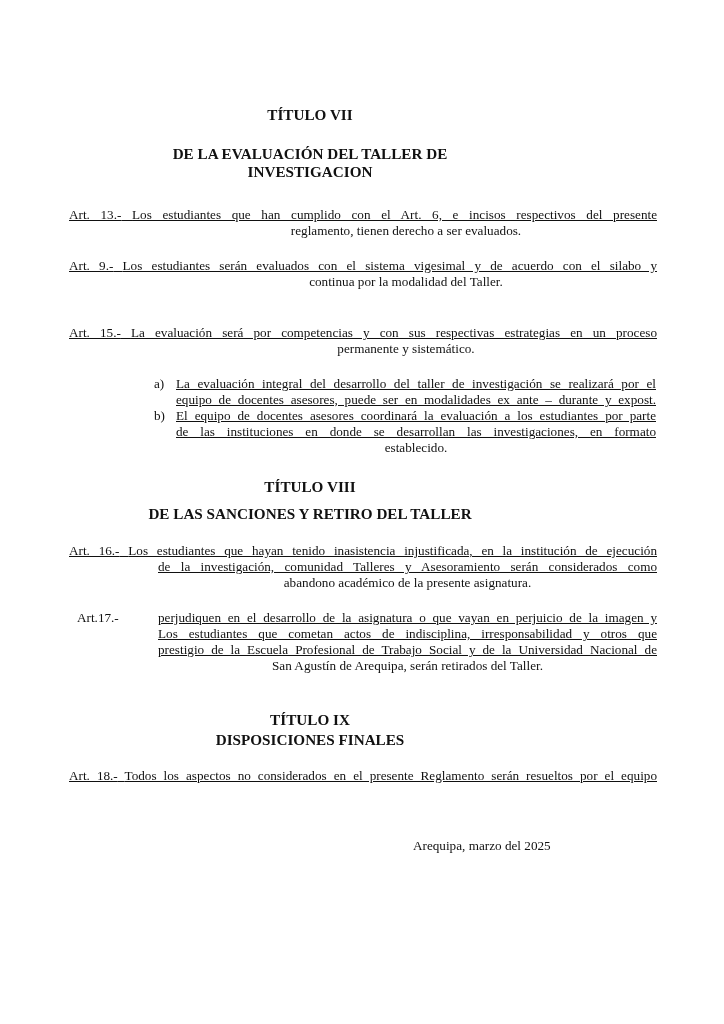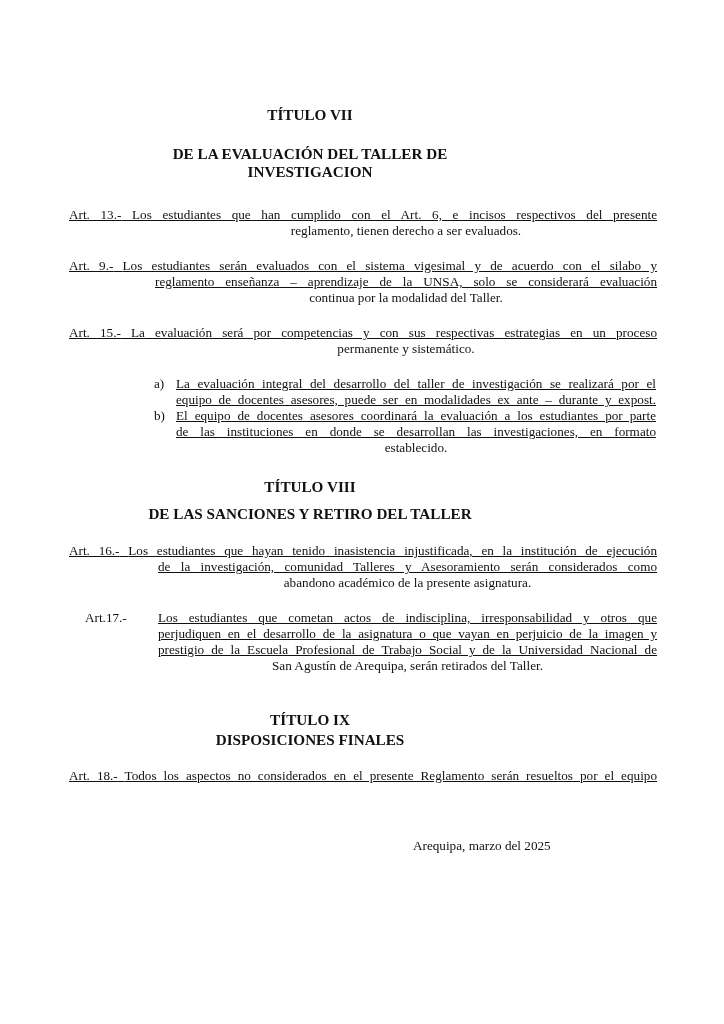"reglamento enseñanza – aprendizaje de" span.jline { html: <span>reglamento enseñanza – aprendizaje de la UNSA, solo se considerará evaluación</span> -> none }
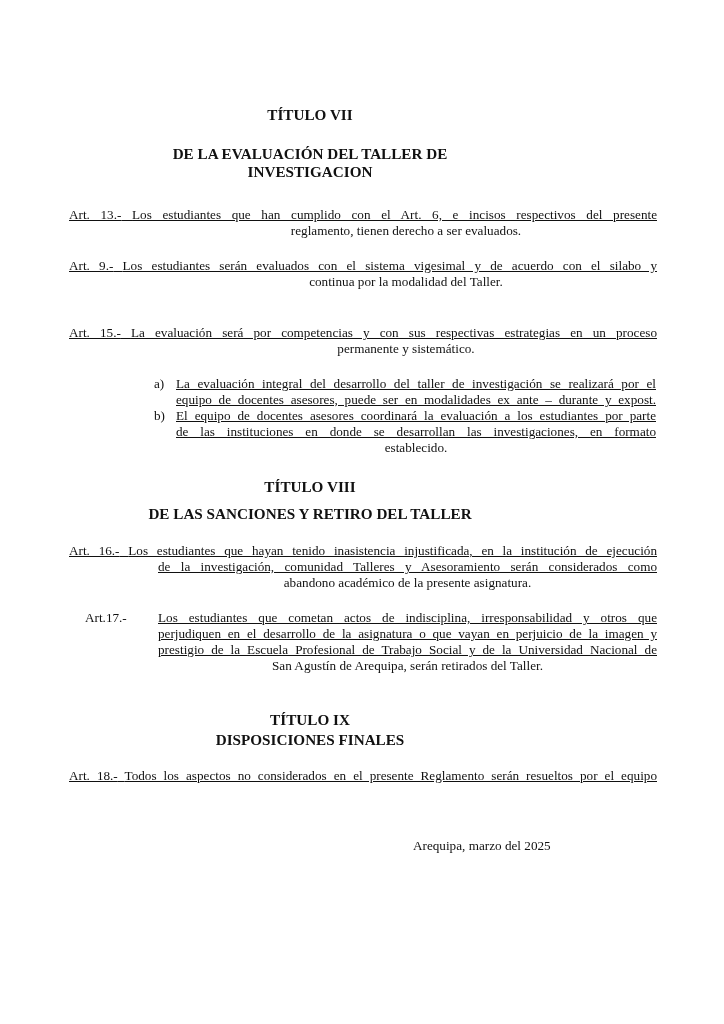"Art.17.-" .art-label { left: 16px -> 8px }
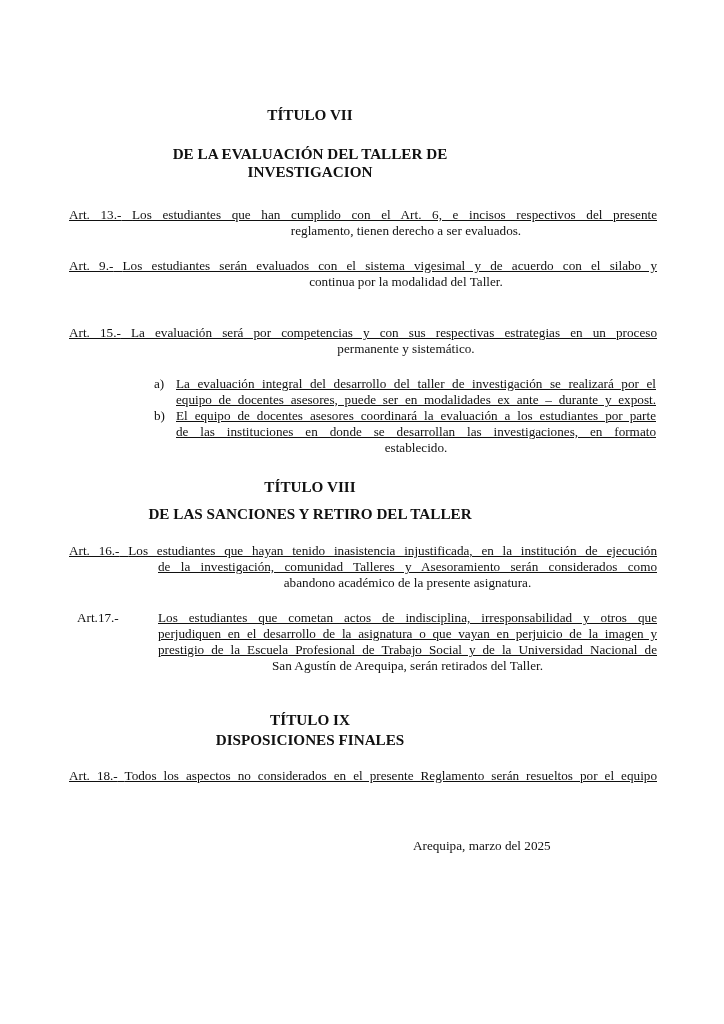"Los estudiantes que cometan actos" span.jline { order: before "perjudiquen en el desarrollo de" -> after "perjudiquen en el desarrollo de" }
